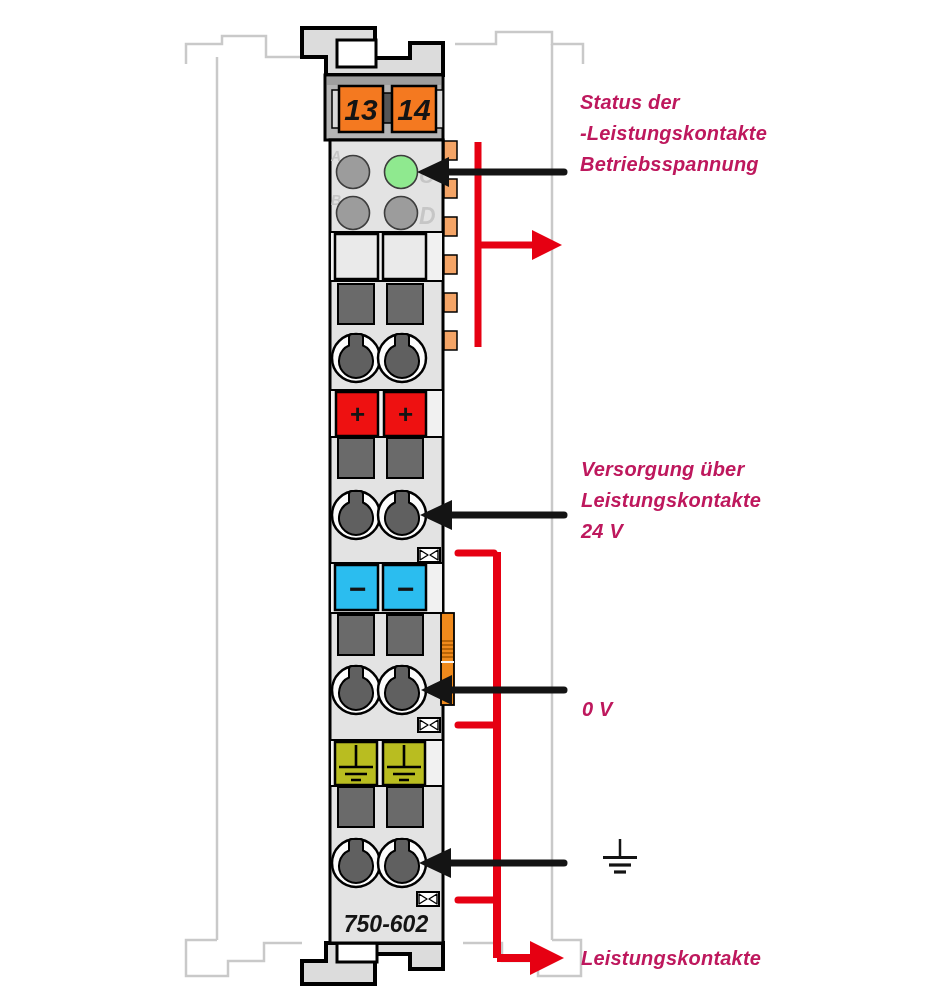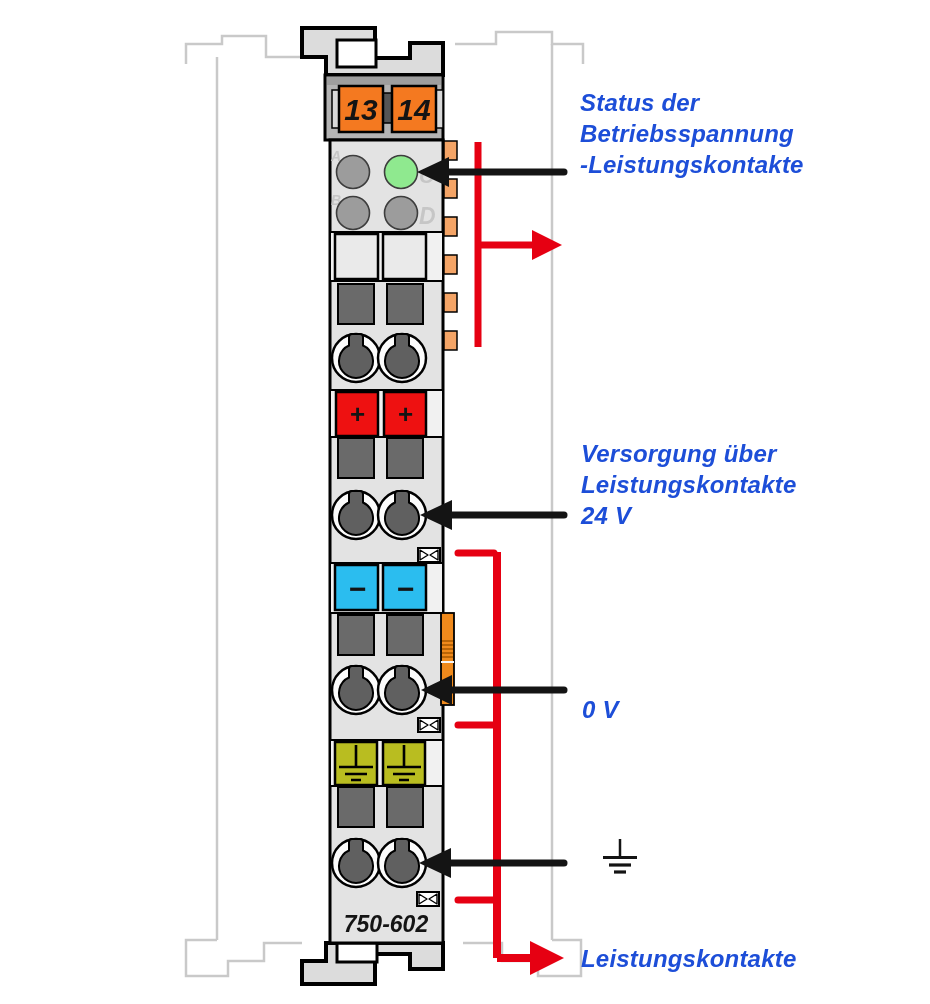"Status der" .callout { color: #1d4ed8 -> #be185d; font-size: 24px -> 20px }
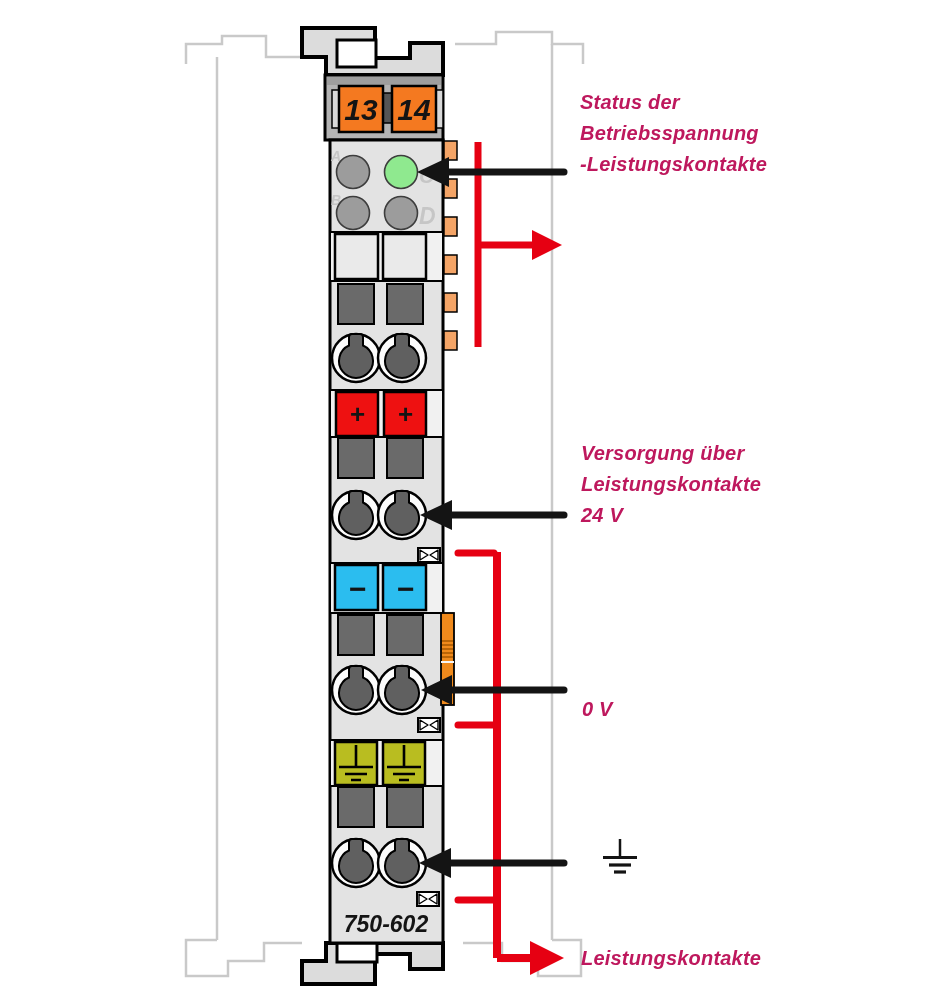"Betriebsspannung" span { order: before "-Leistungskontakte" -> after "-Leistungskontakte" }
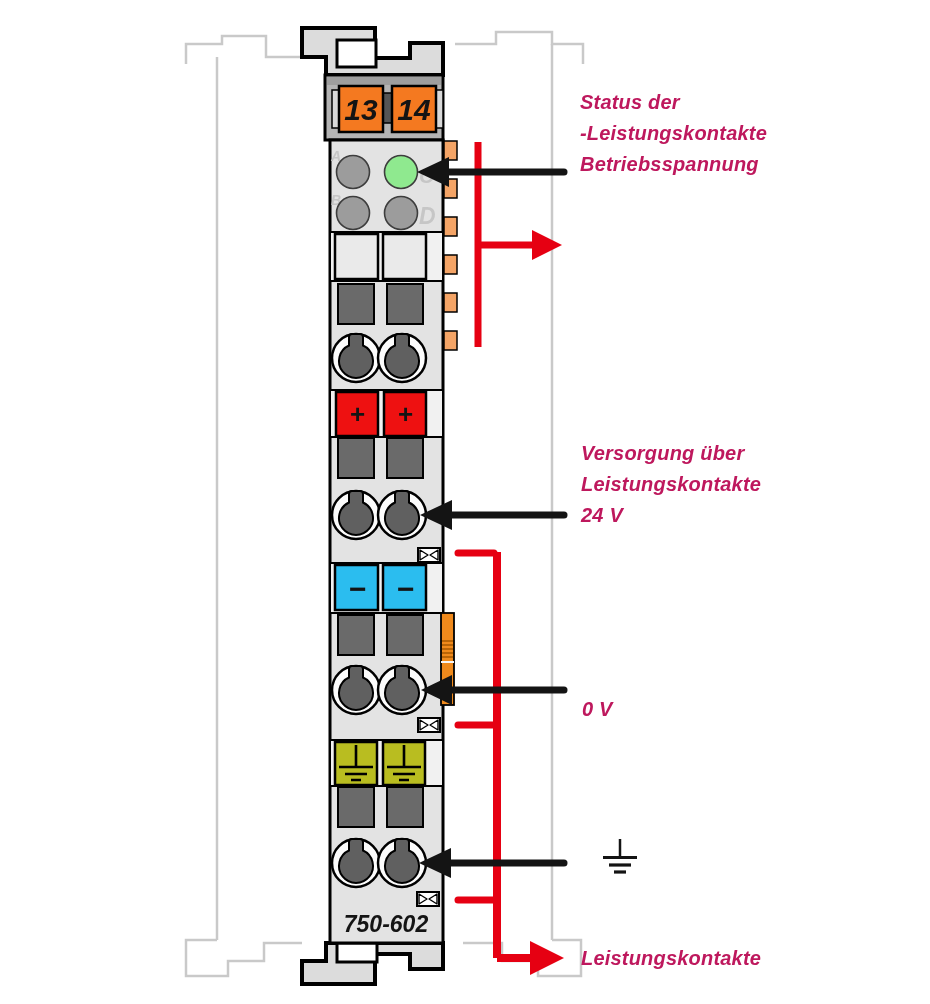"Versorgung über" div.callout { top: 438px -> 454px }
